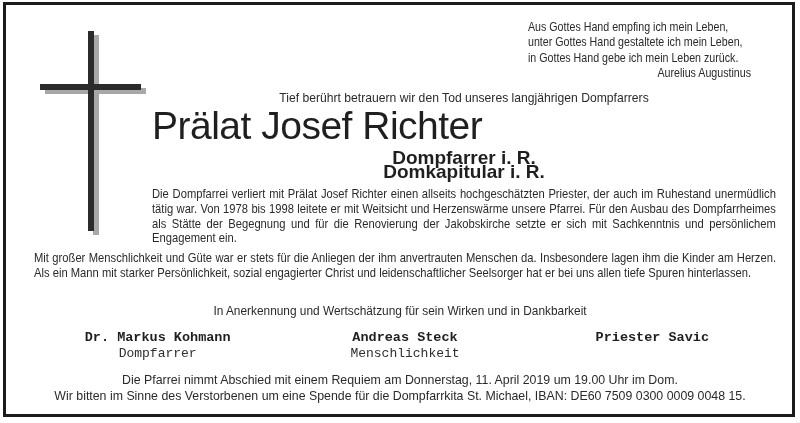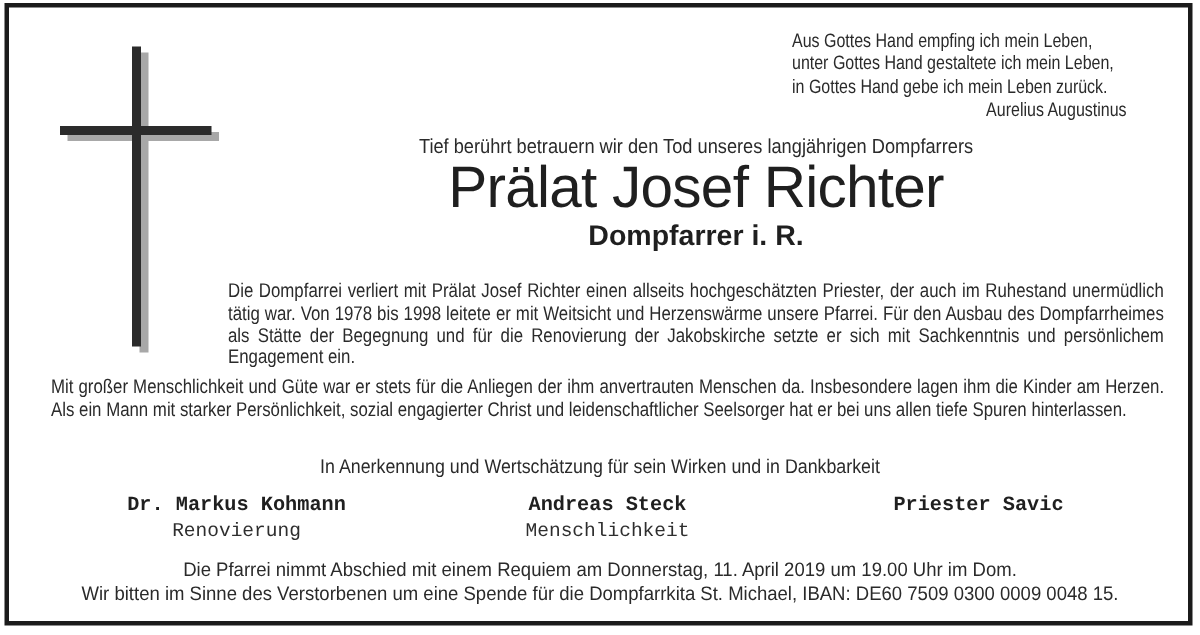"Prälat Josef Richter" .name { text-align: center -> left }
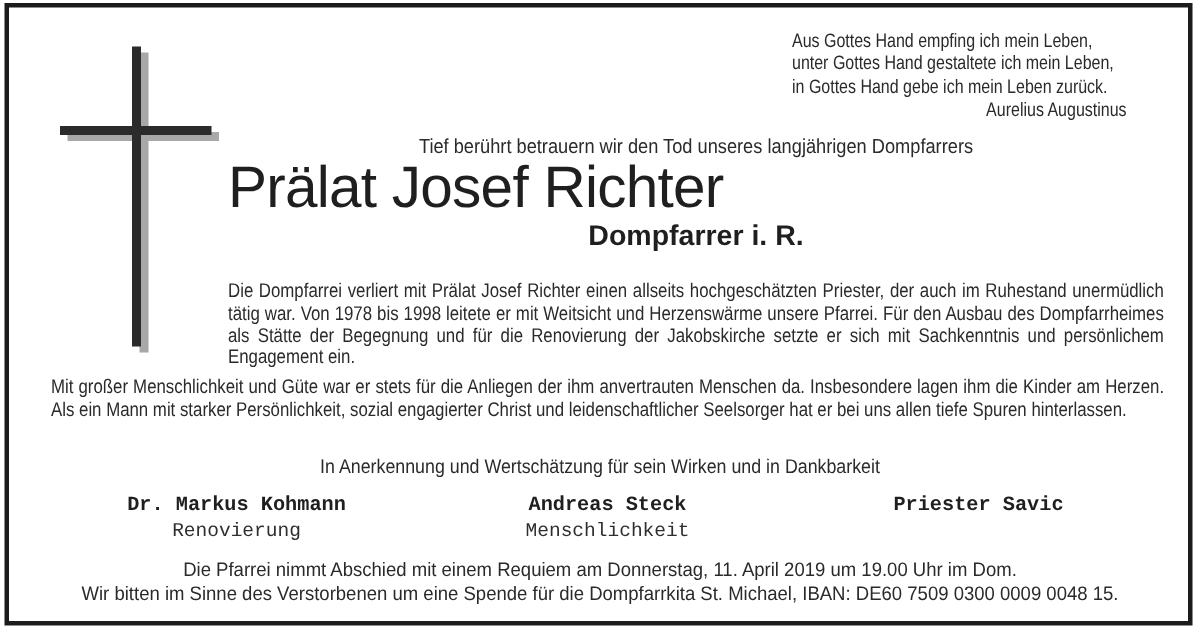"Domkapitular i. R." div { html: none -> <div>Domkapitular i. R.</div> }
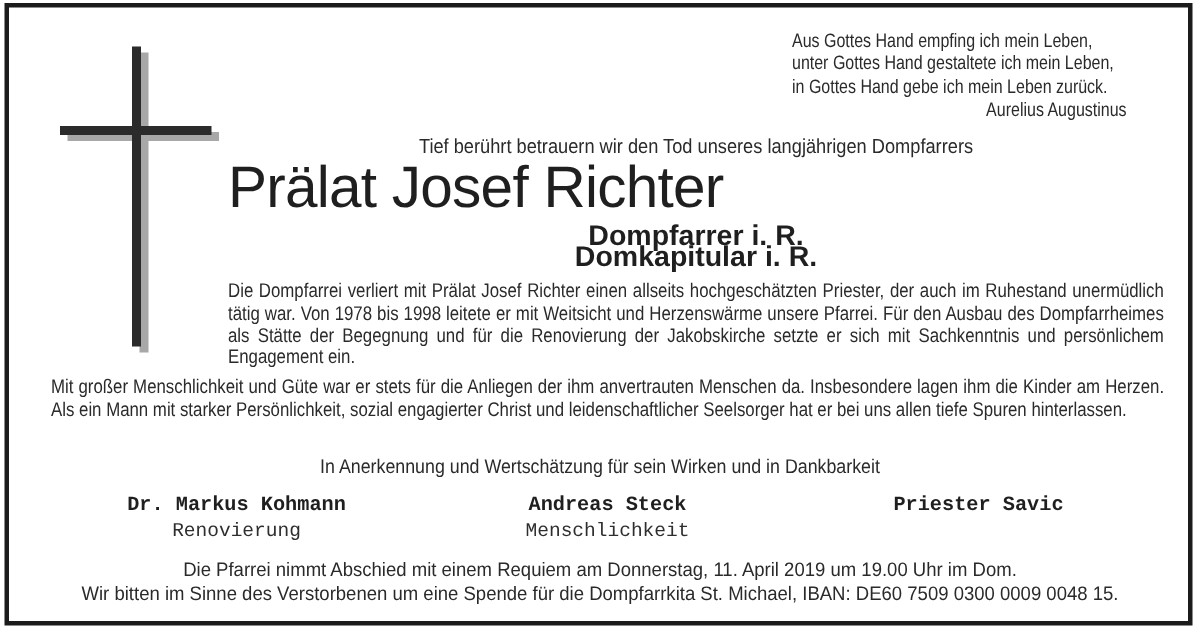"Renovierung" div.sig-role { text: Renovierung -> Dompfarrer }
